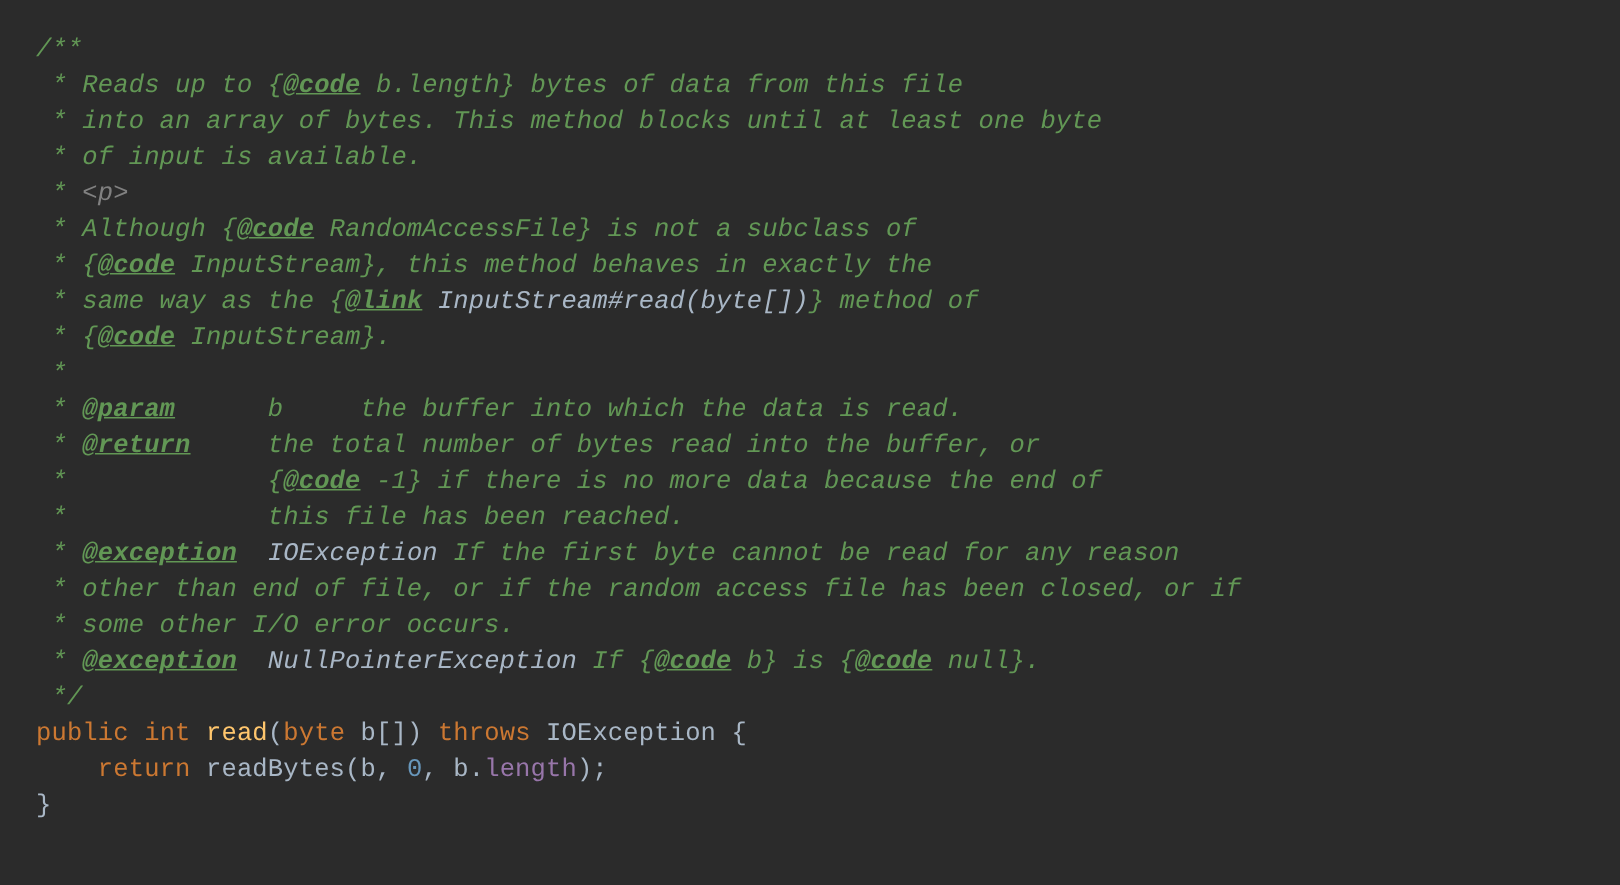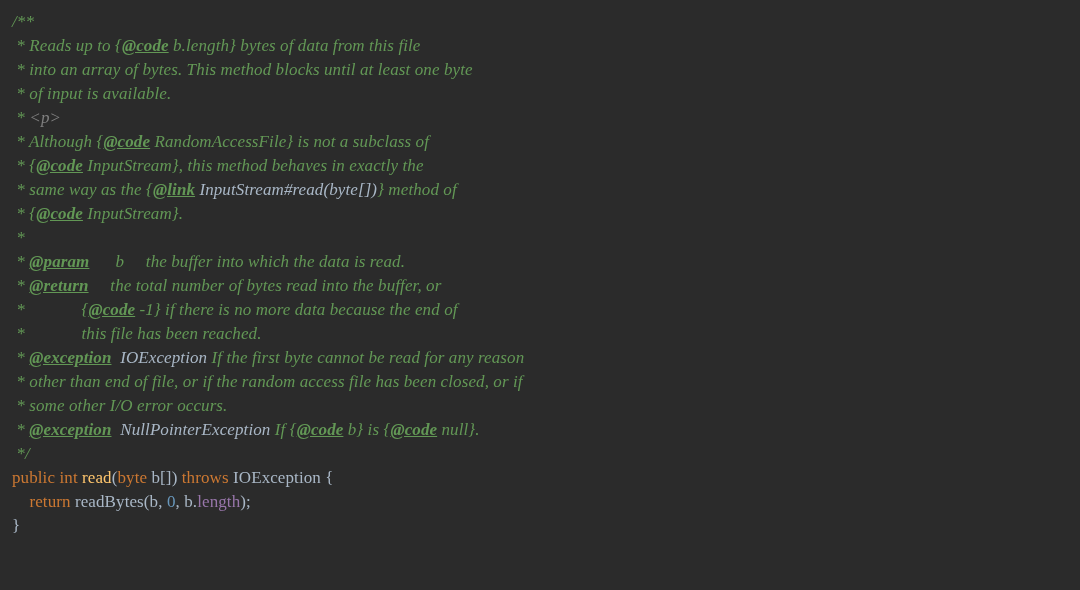"/** * Reads up to" pre.code { font-family: Liberation Serif, serif -> Liberation Mono, monospace; margin: 4px -> 16px }
